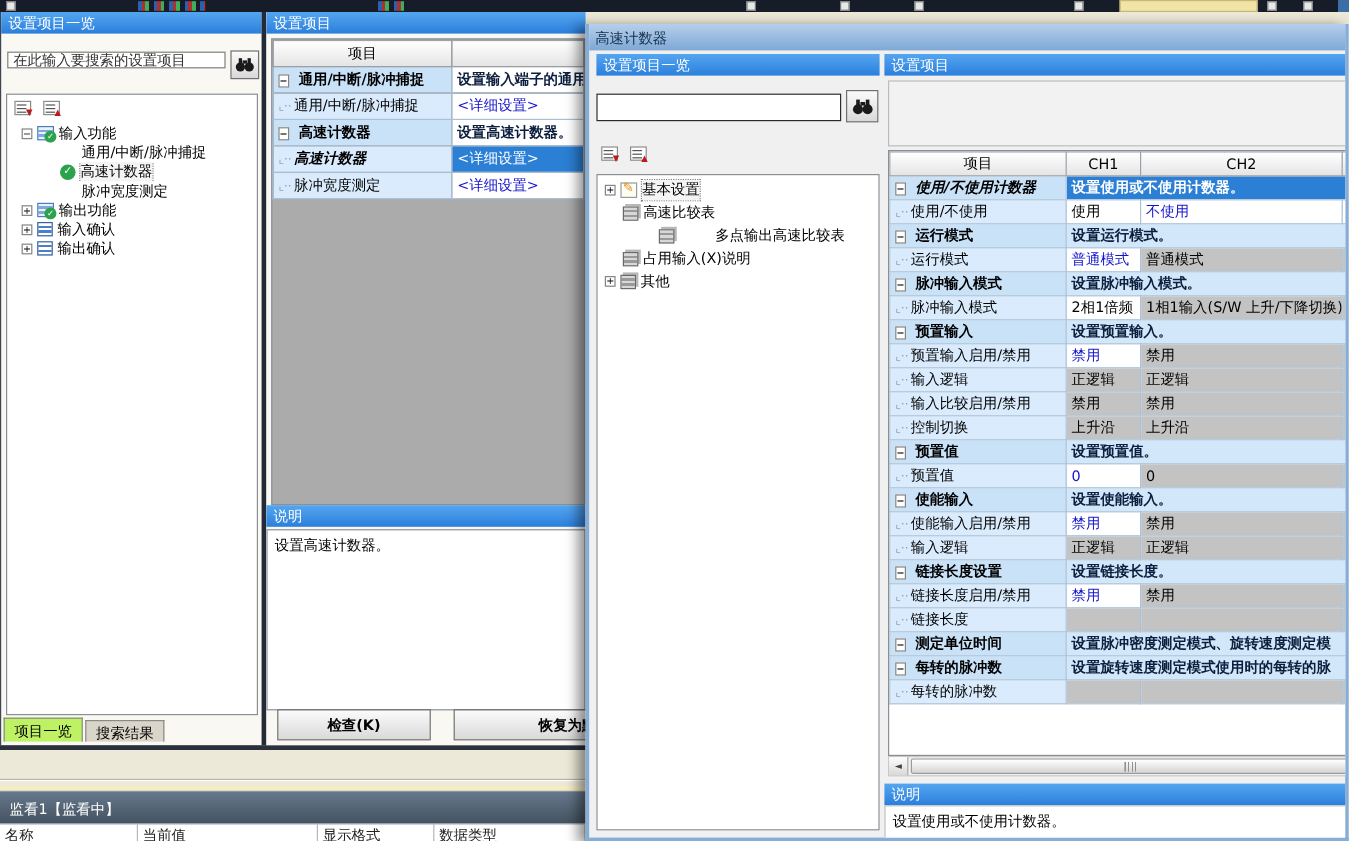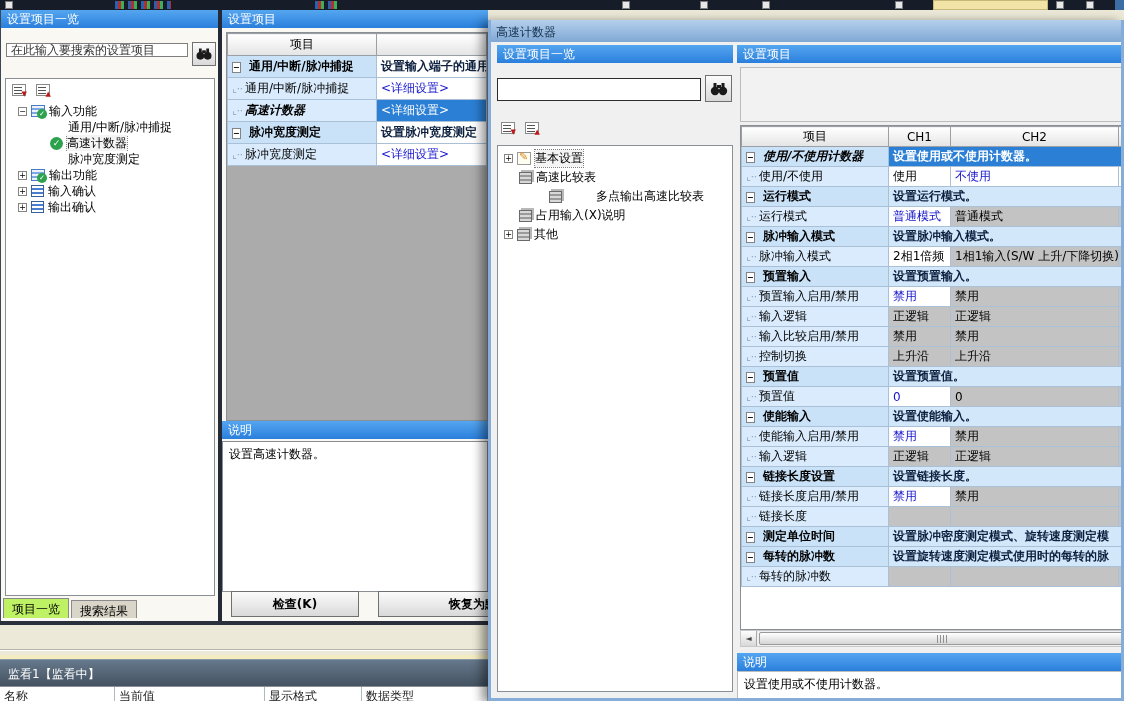"− 高速计数器" tr { html: none -> <tr> <td><span>−</span><span> 高速计数器</span></td> <td>设置高速计数器。</td> </tr> }
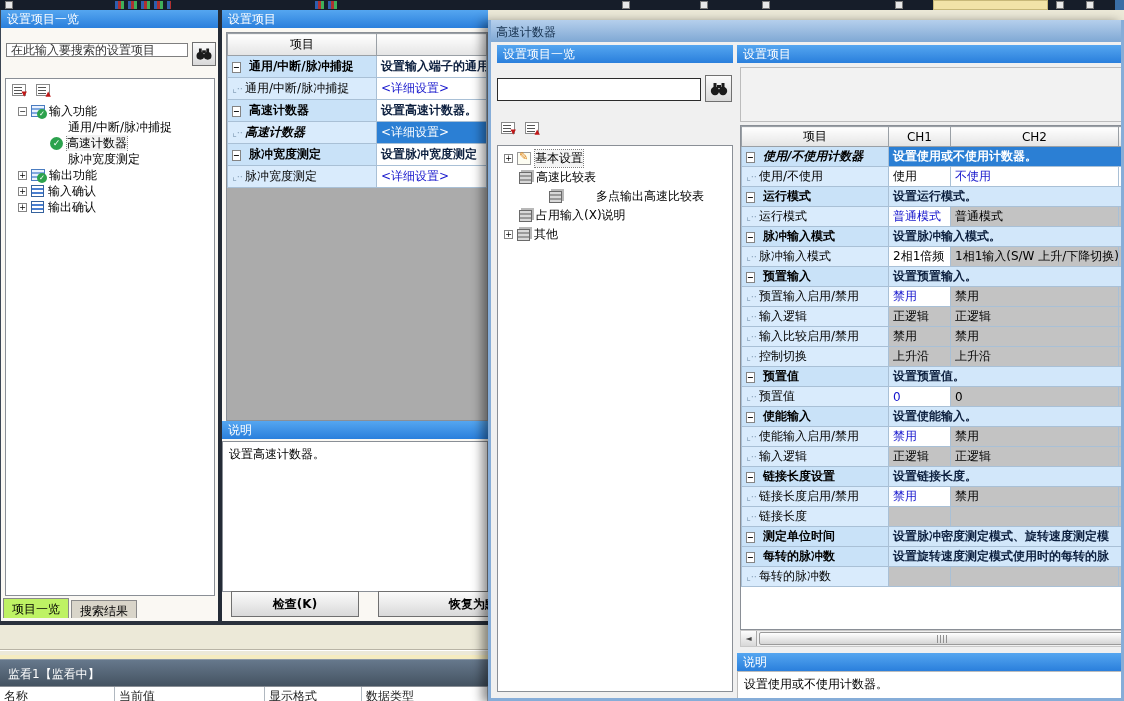"− 脉冲宽度测定" tr { html: <tr> <td><span>−</span><span> 脉冲宽度测定</span></td> <td>设置脉冲宽度测定</td> </tr> -> none }
